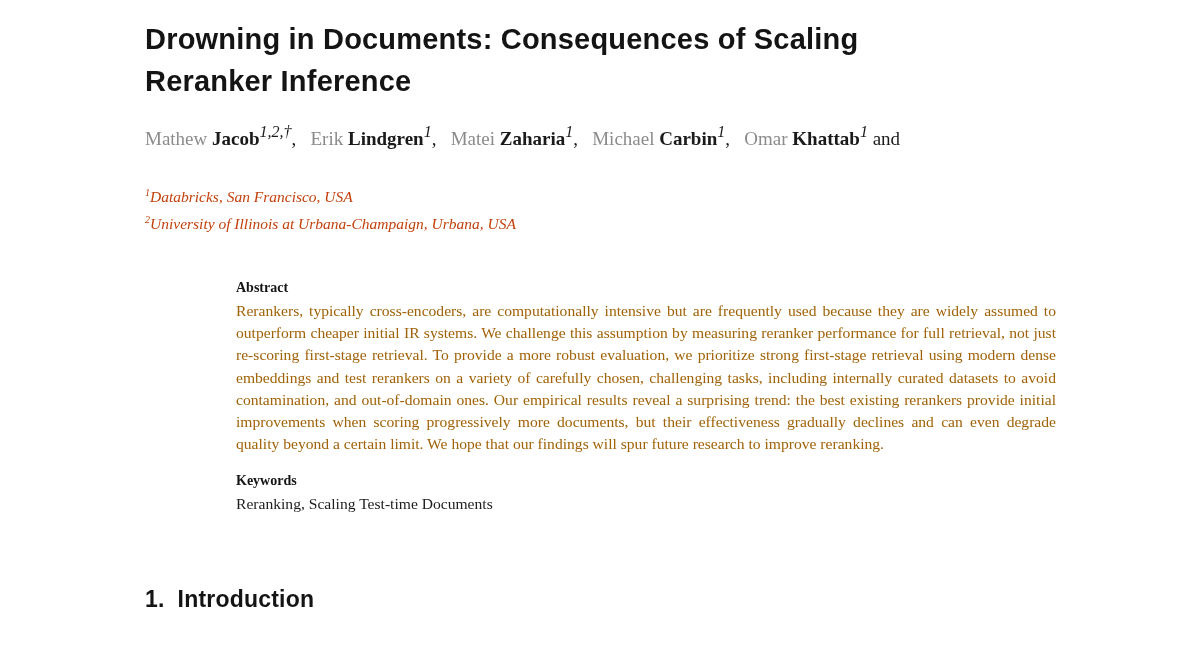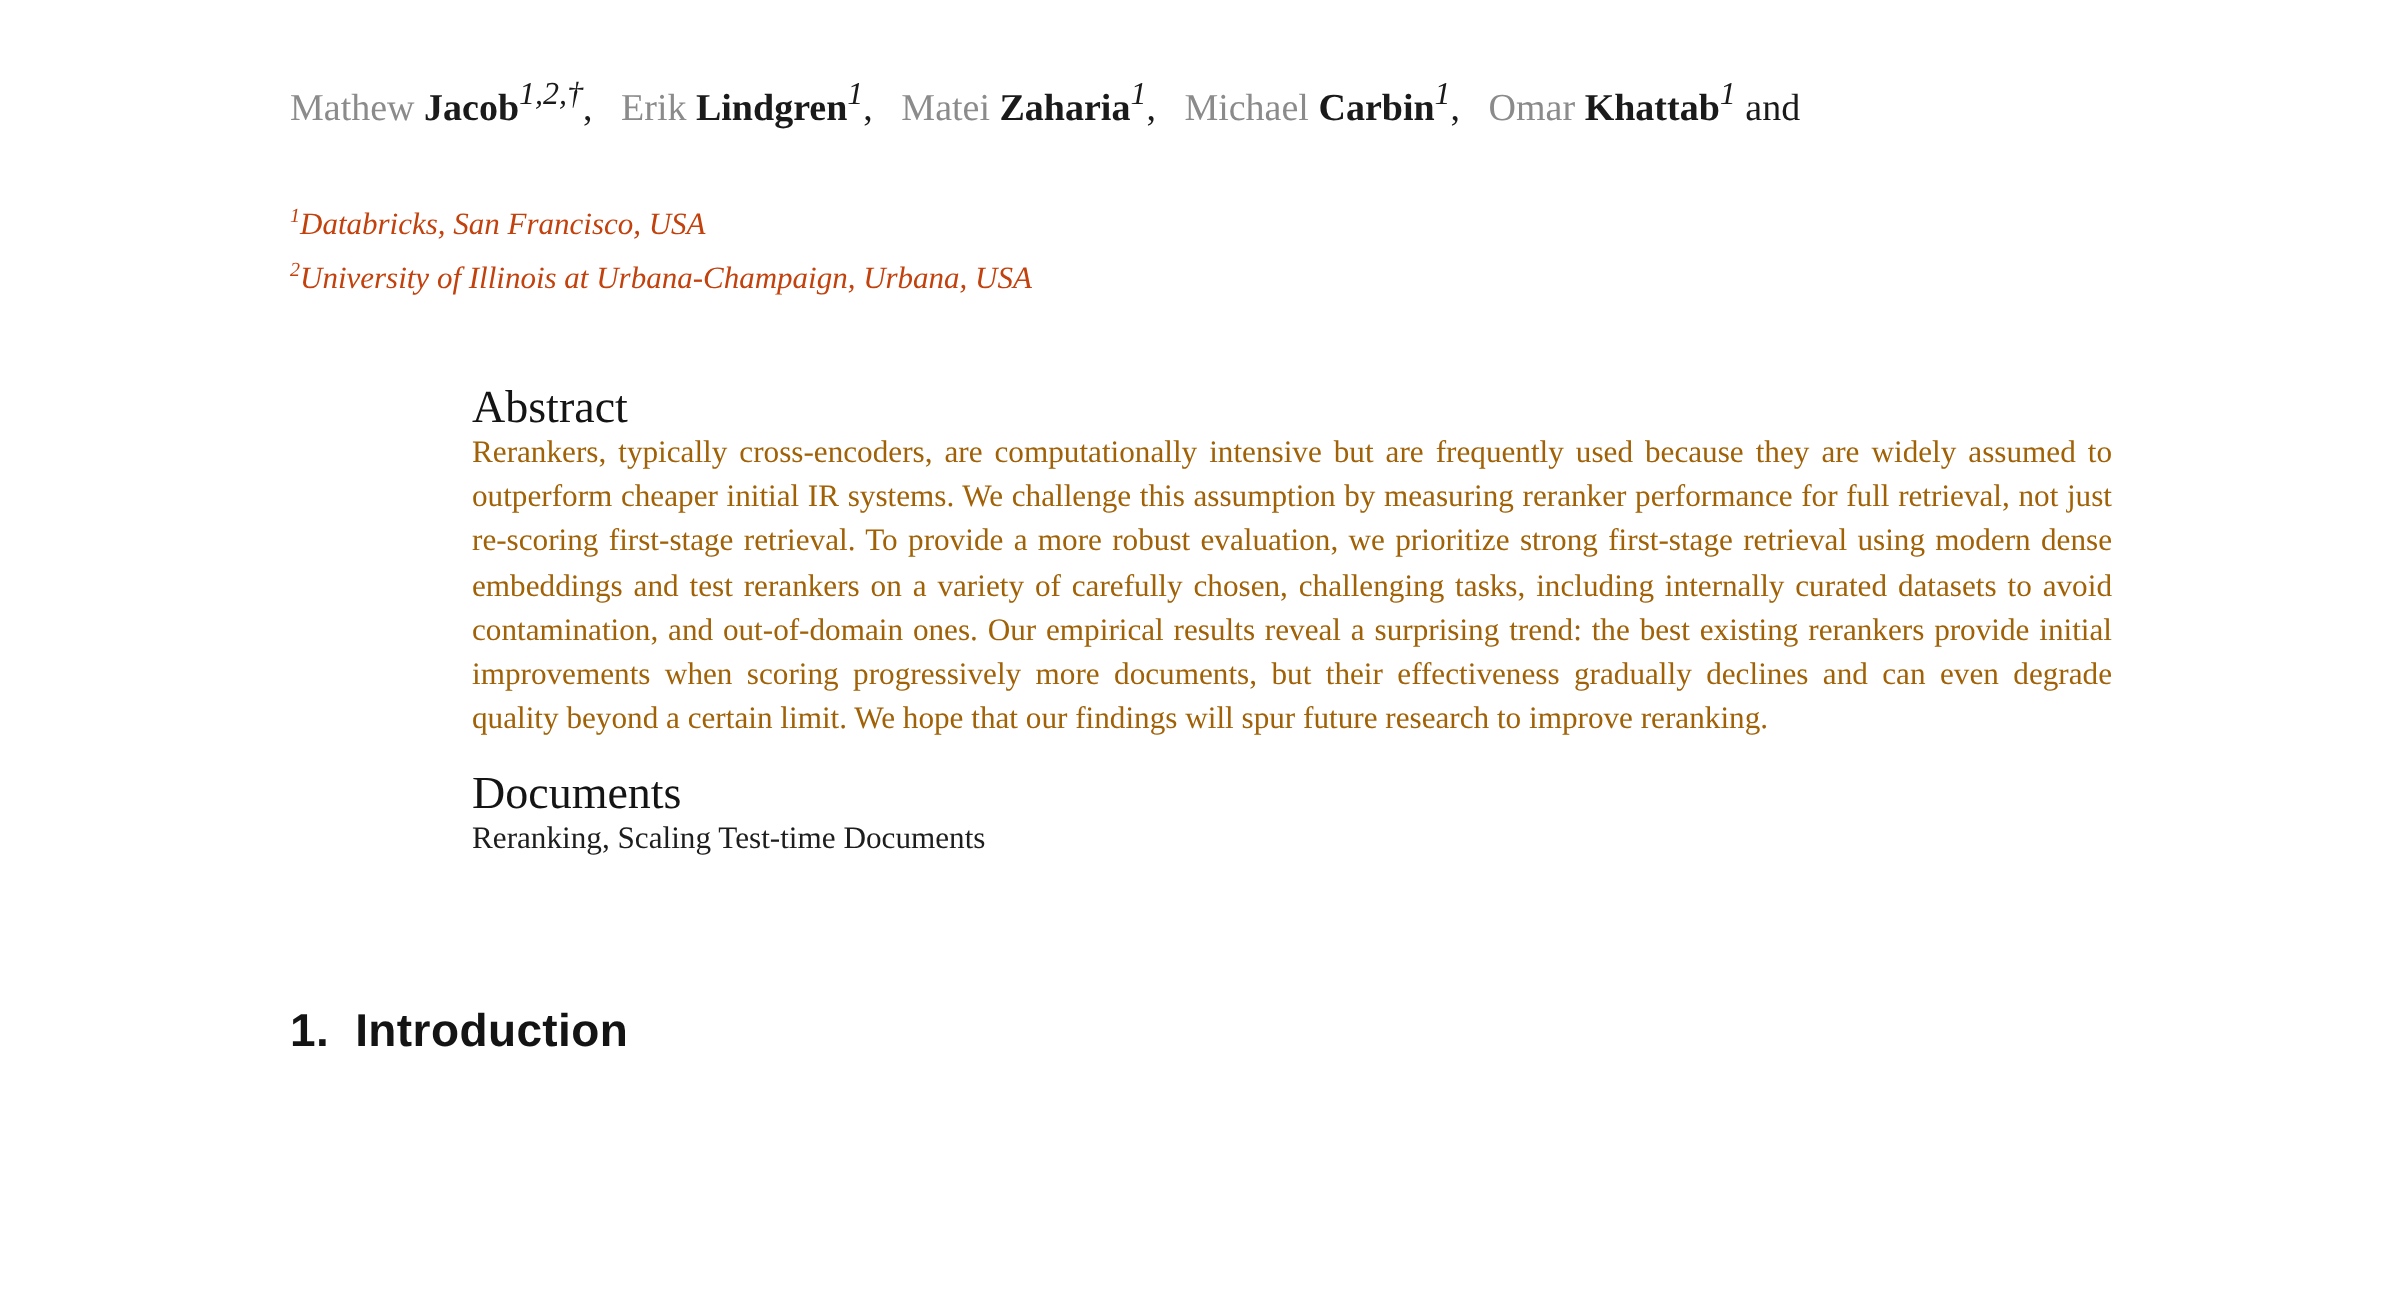"Drowning in Documents: Consequences of" h1.paper-title { html: none -> <h1>Drowning in Documents: Consequences of Scaling Reranker Inference</h1> }
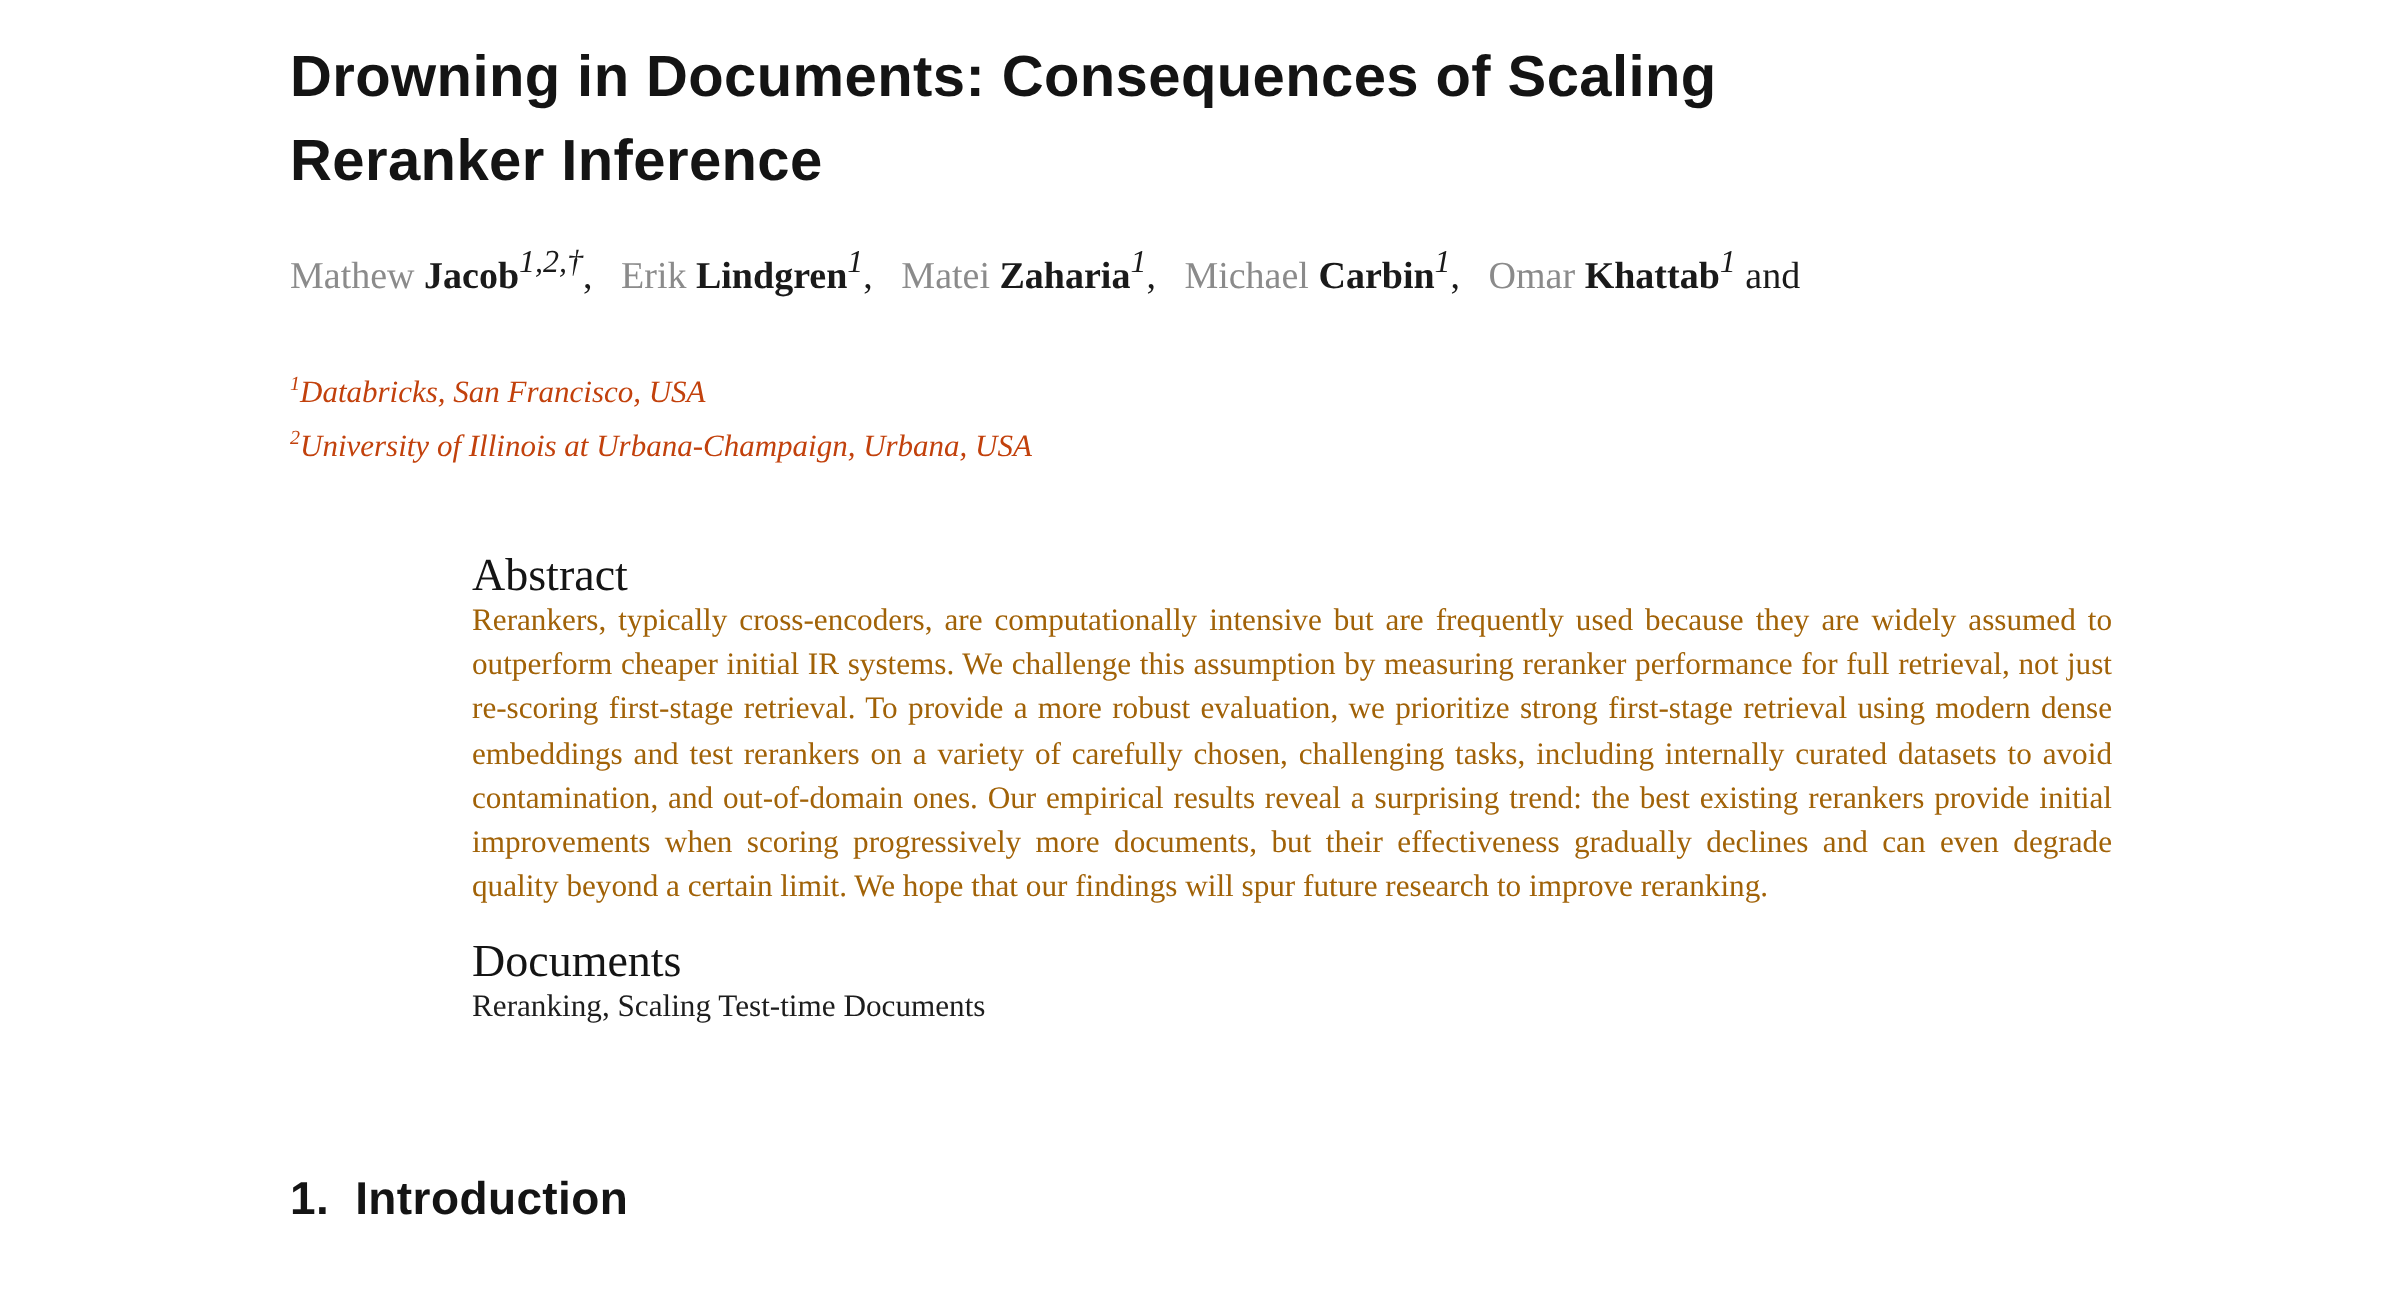"Abstract" .block-heading { font-size: 23px -> 14px; font-weight: 400 -> 700 }
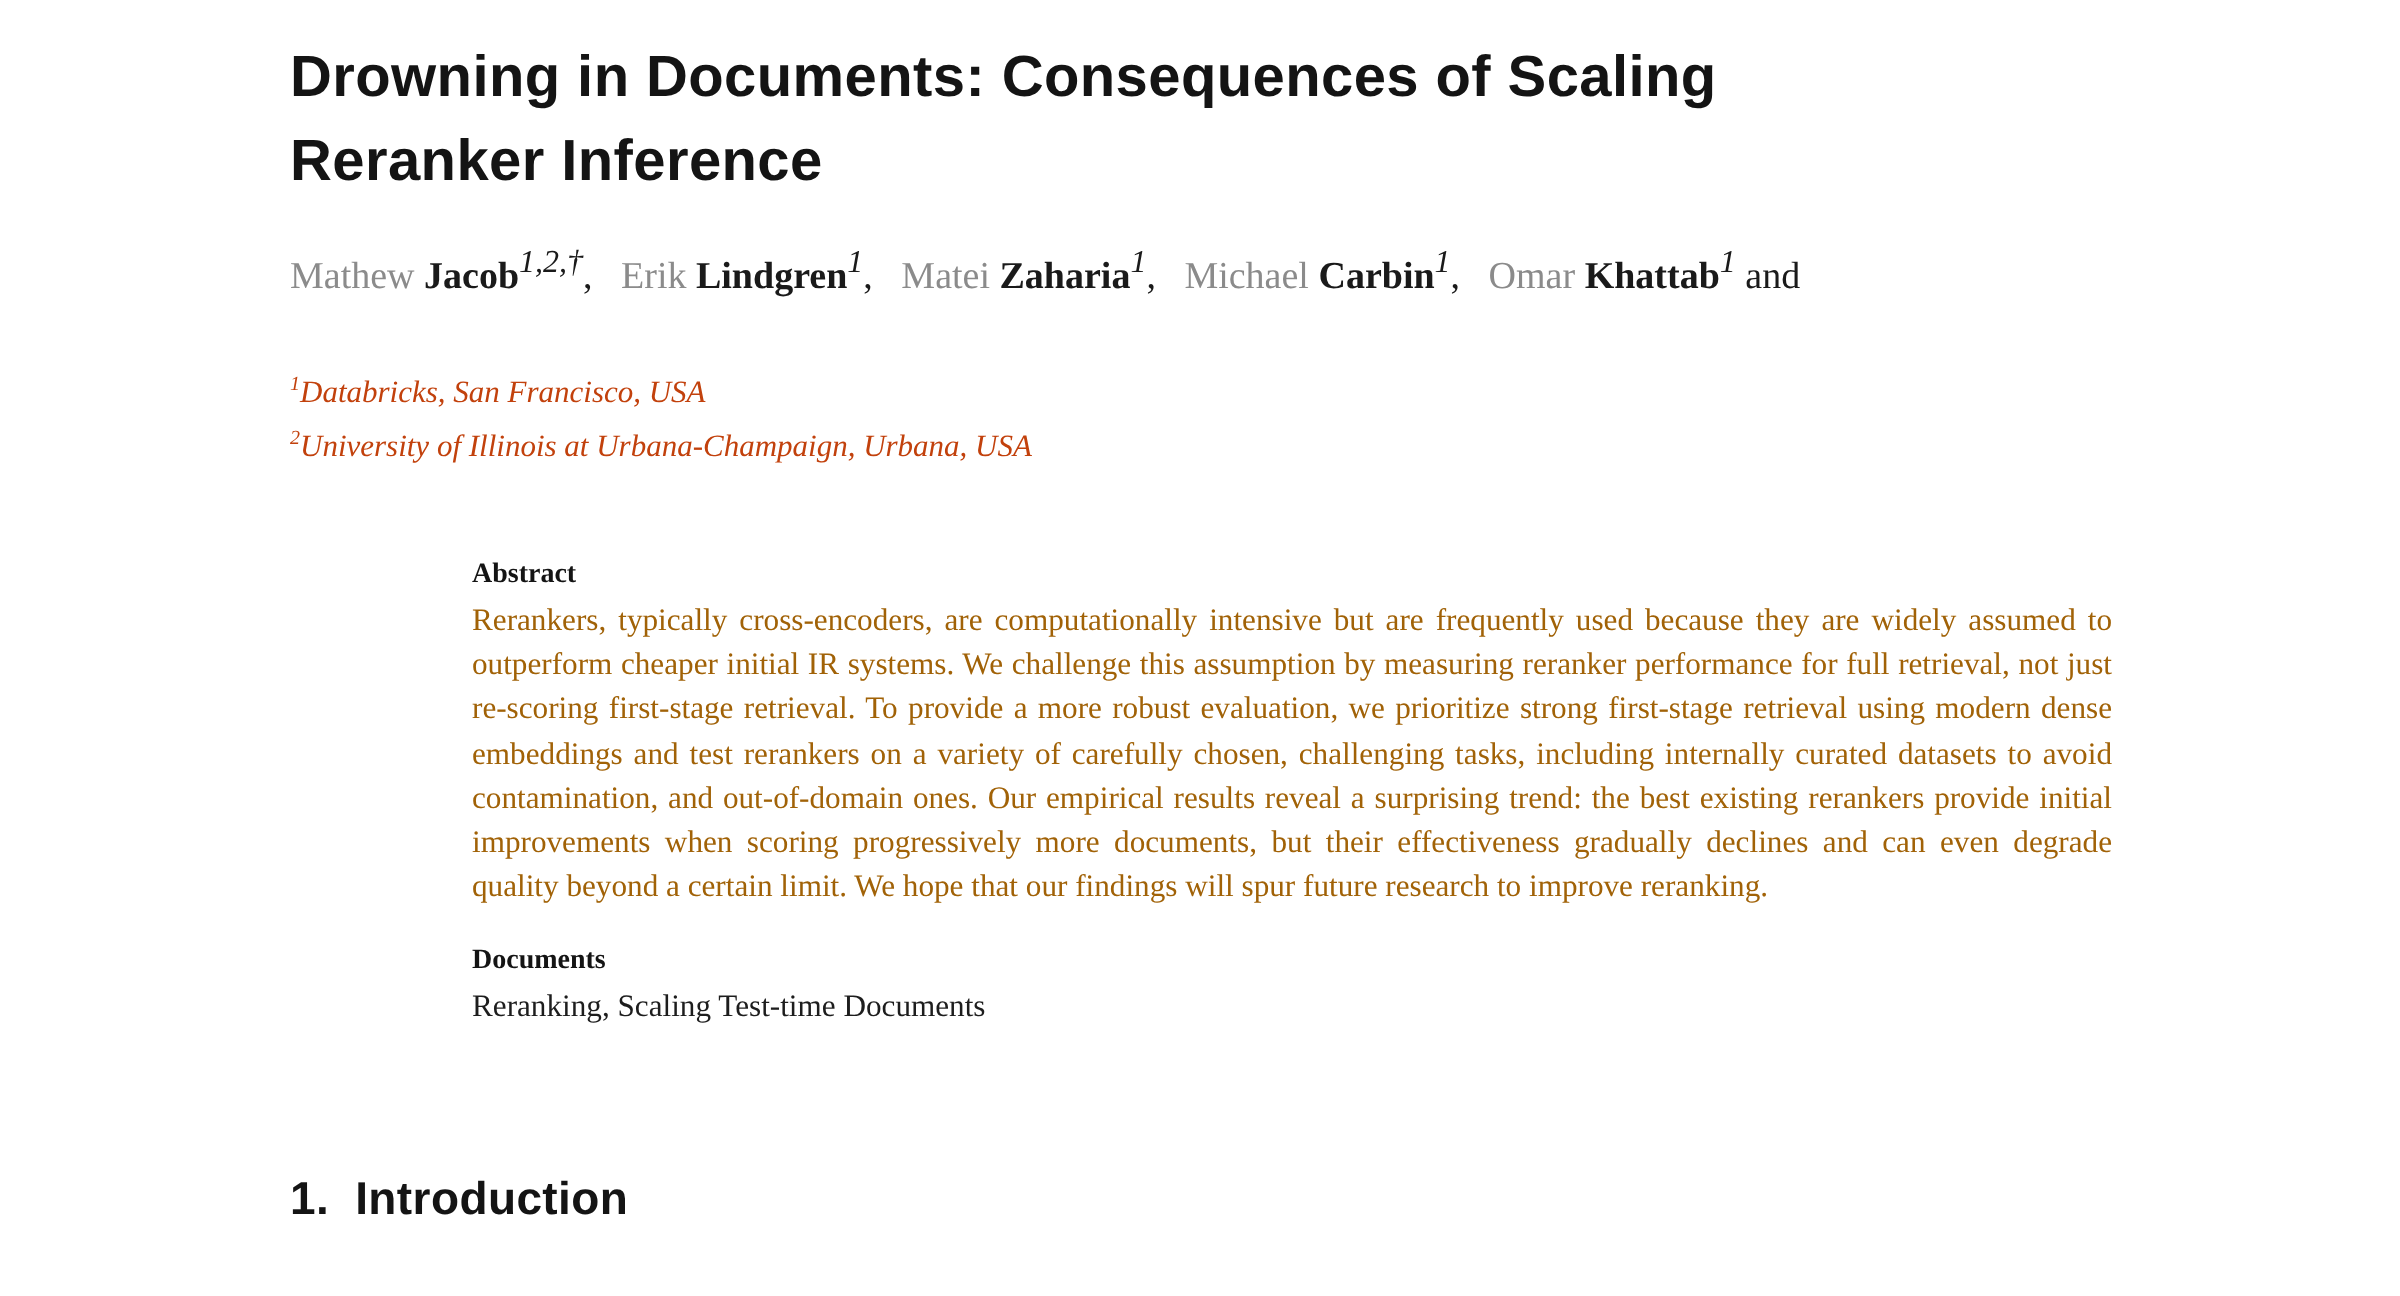"Documents" h3.block-heading { text: Documents -> Keywords }
